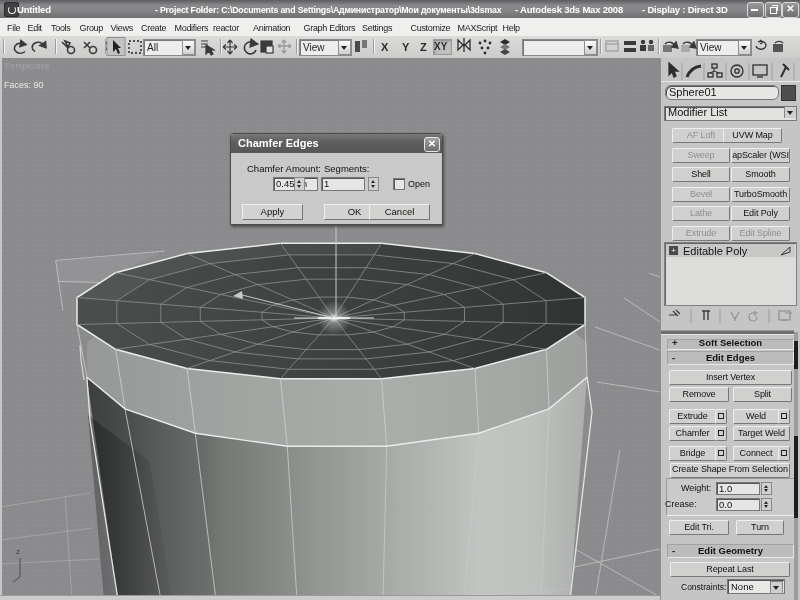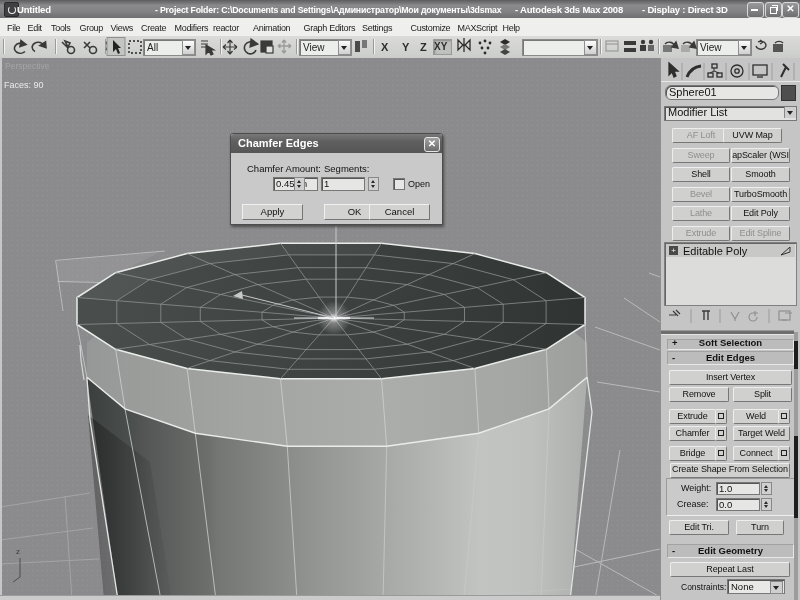"Crease:" div.plabel { left: 16px -> 4px }
